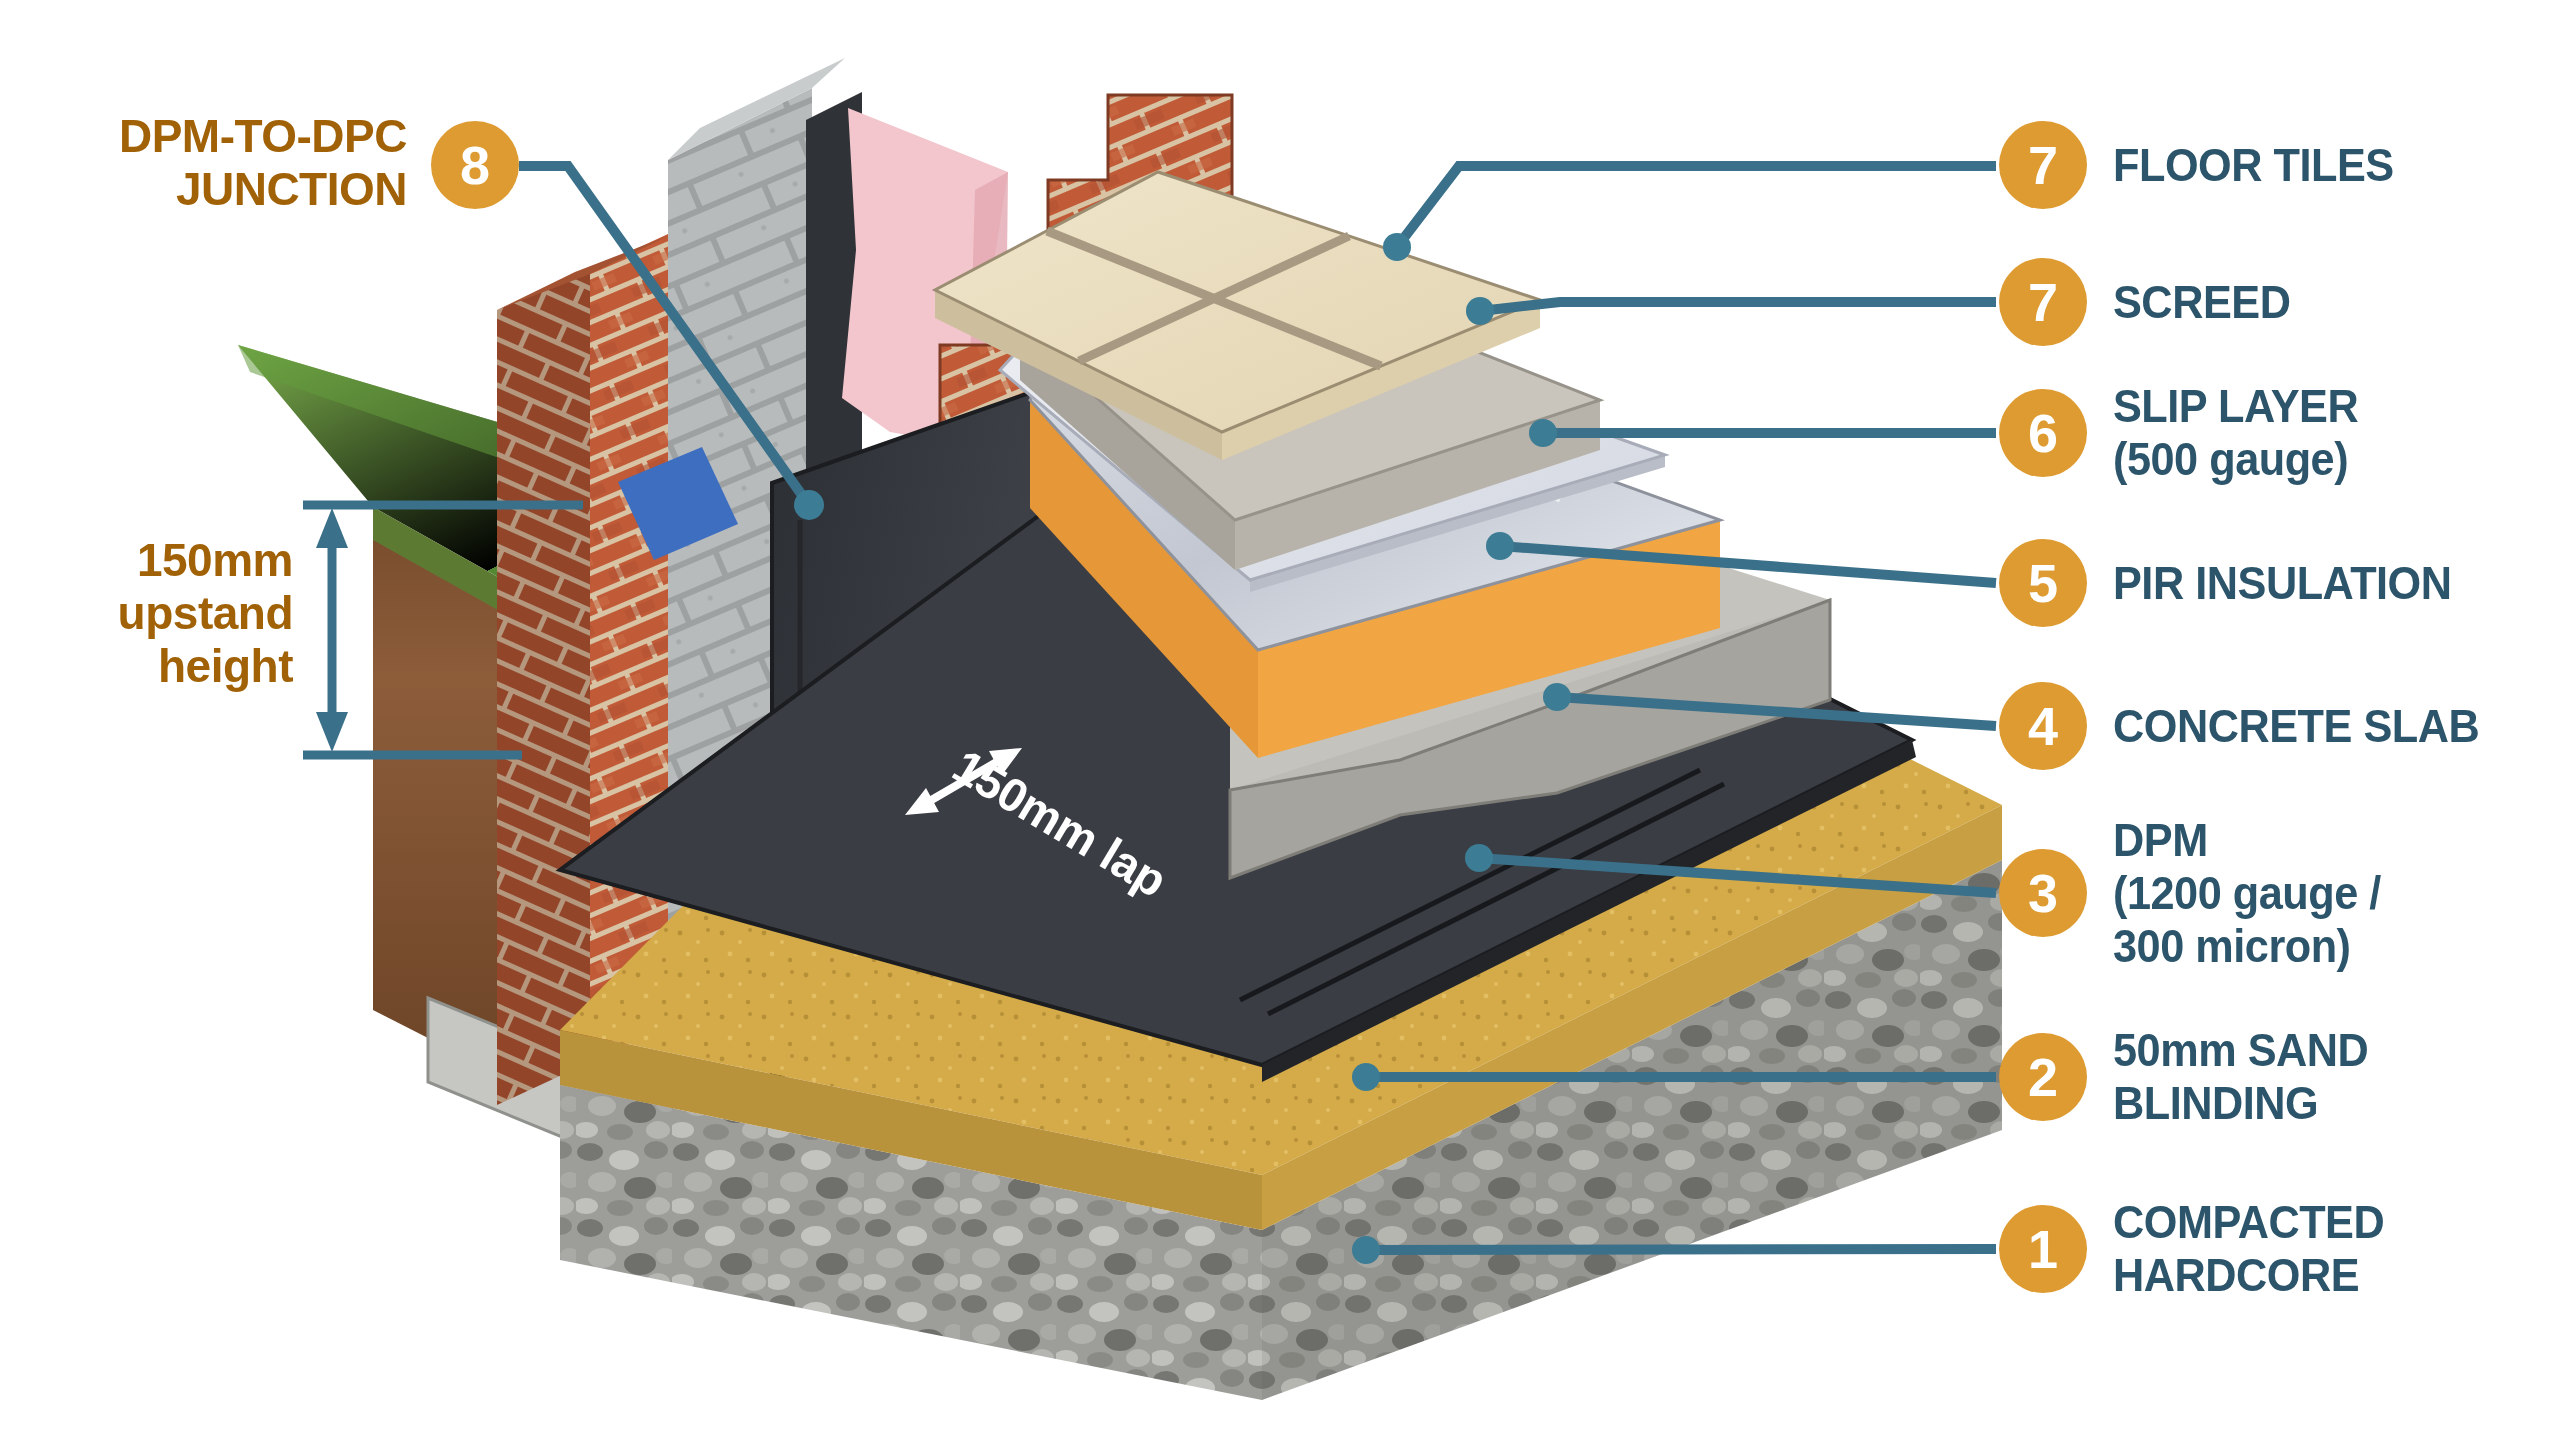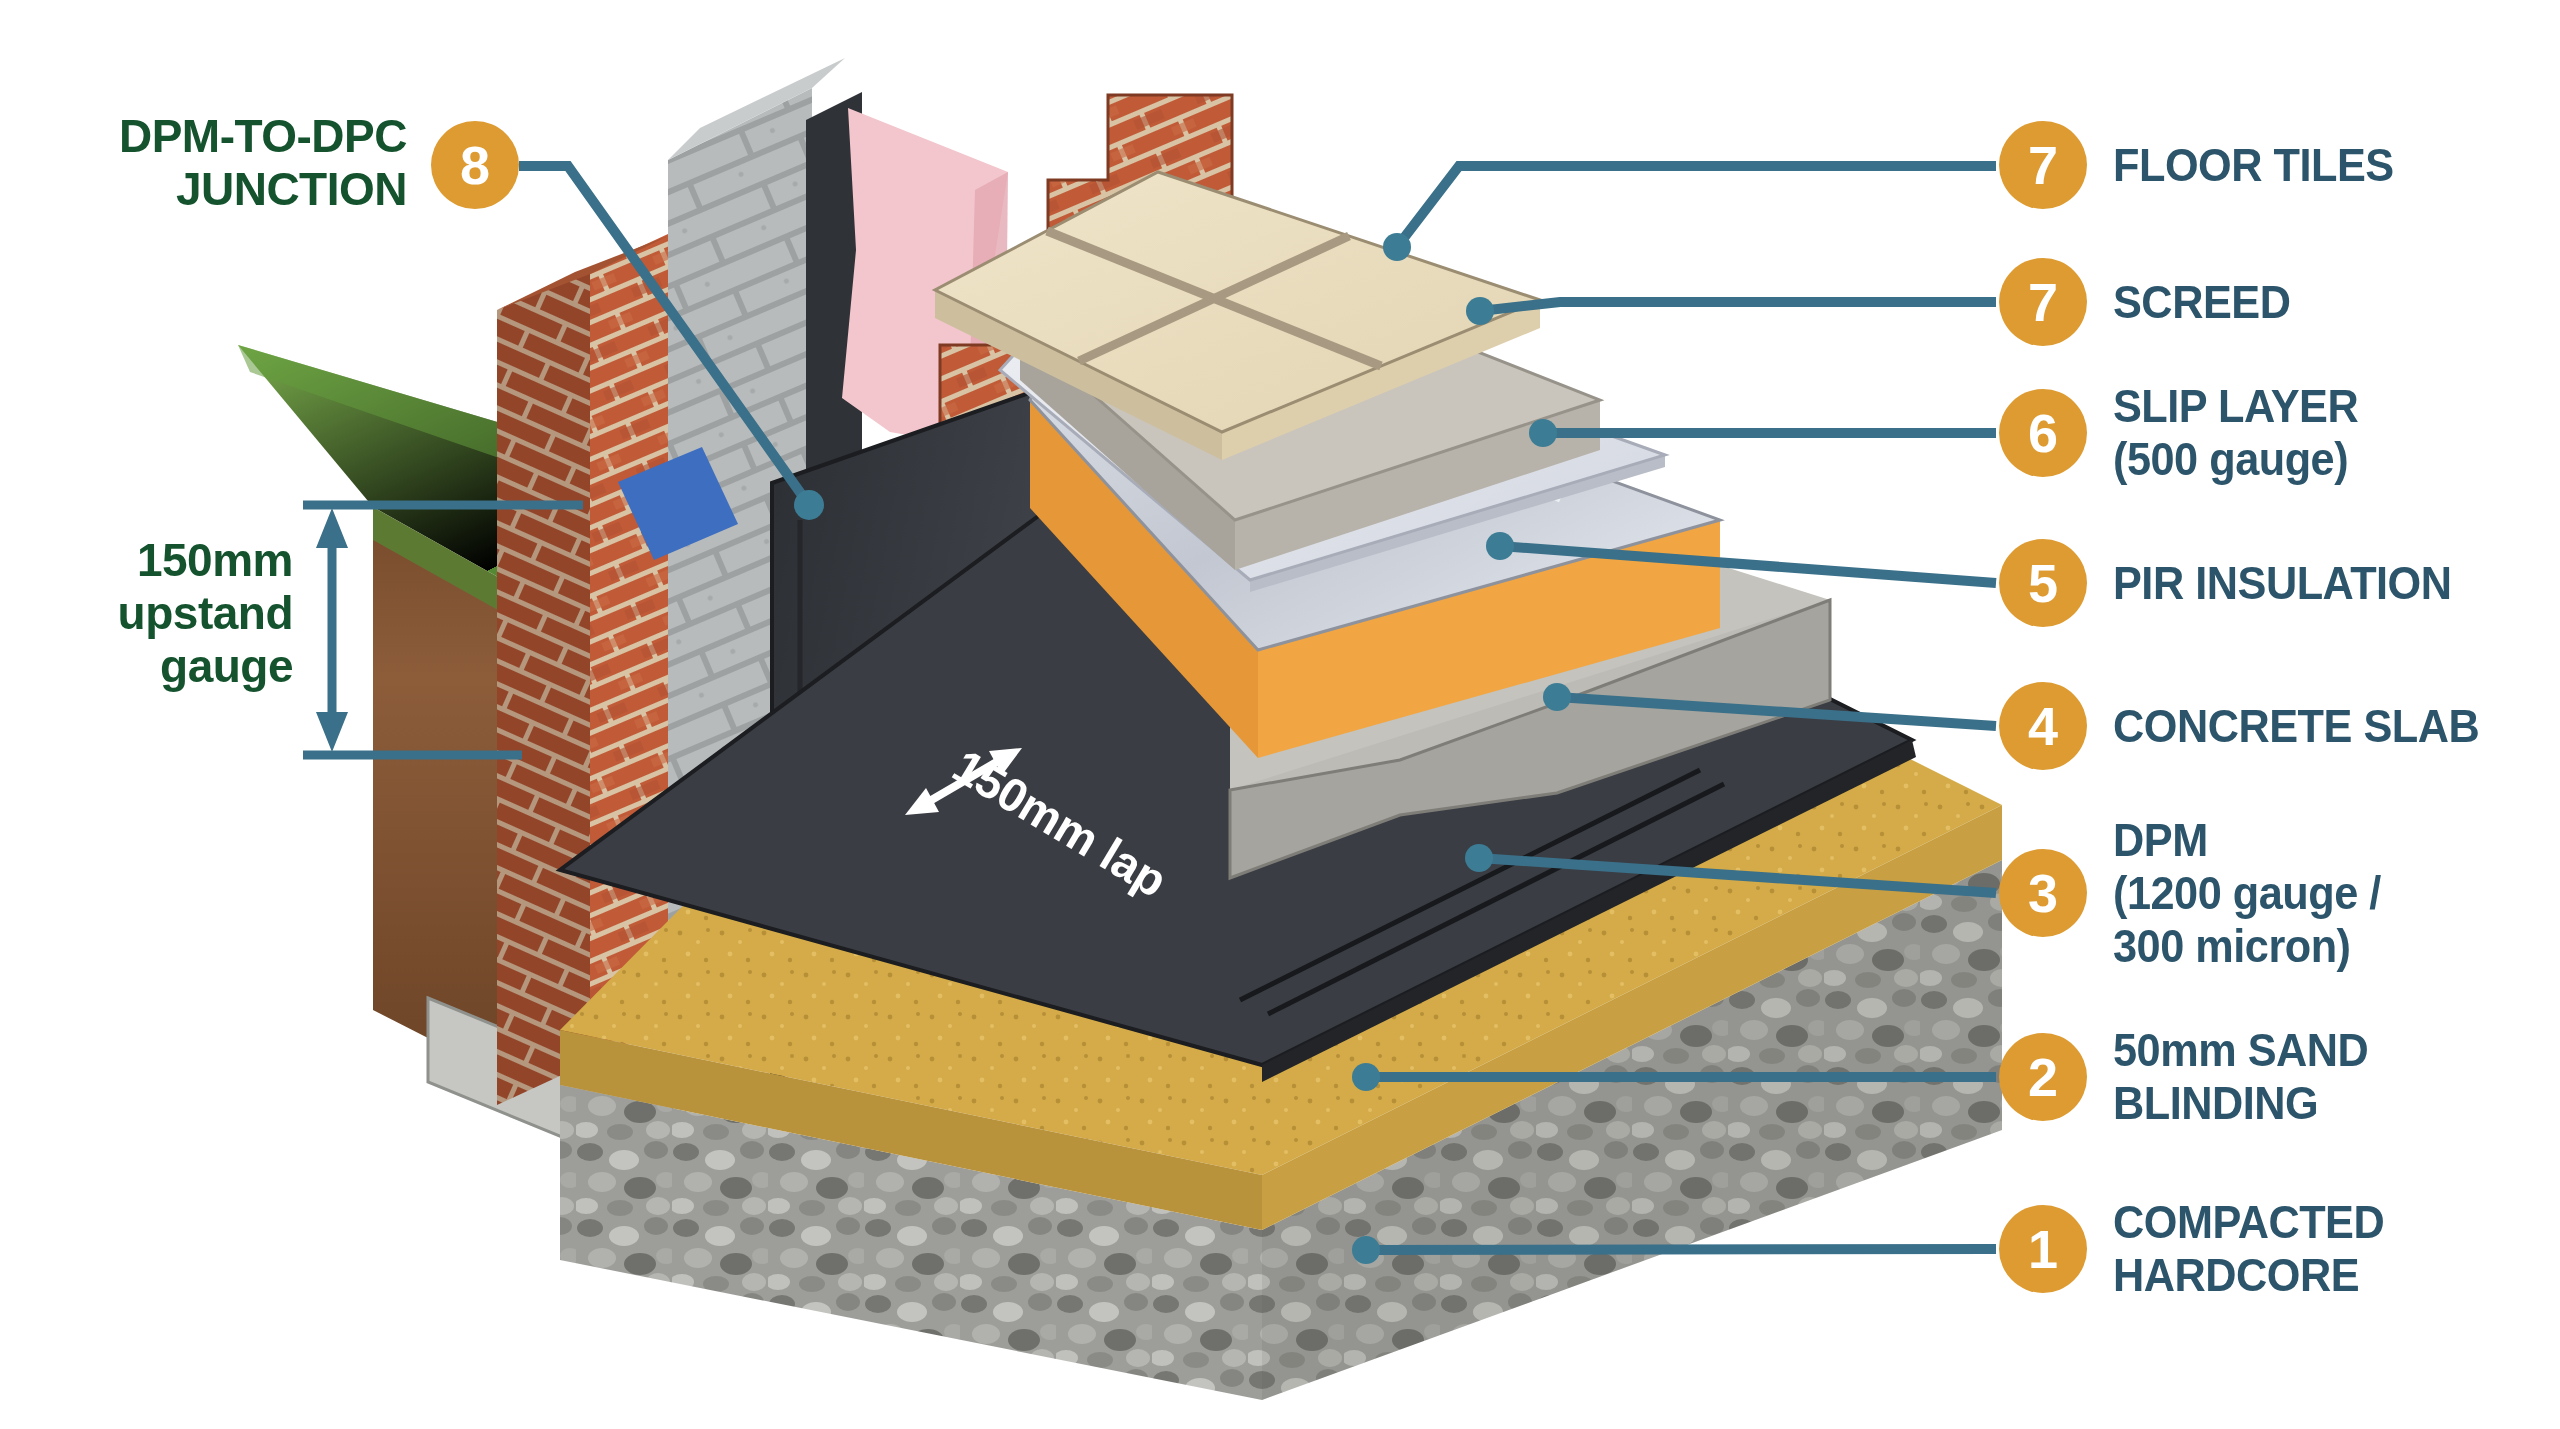"DPM-TO-DPC" .left-label { color: #14532d -> #a16207 }
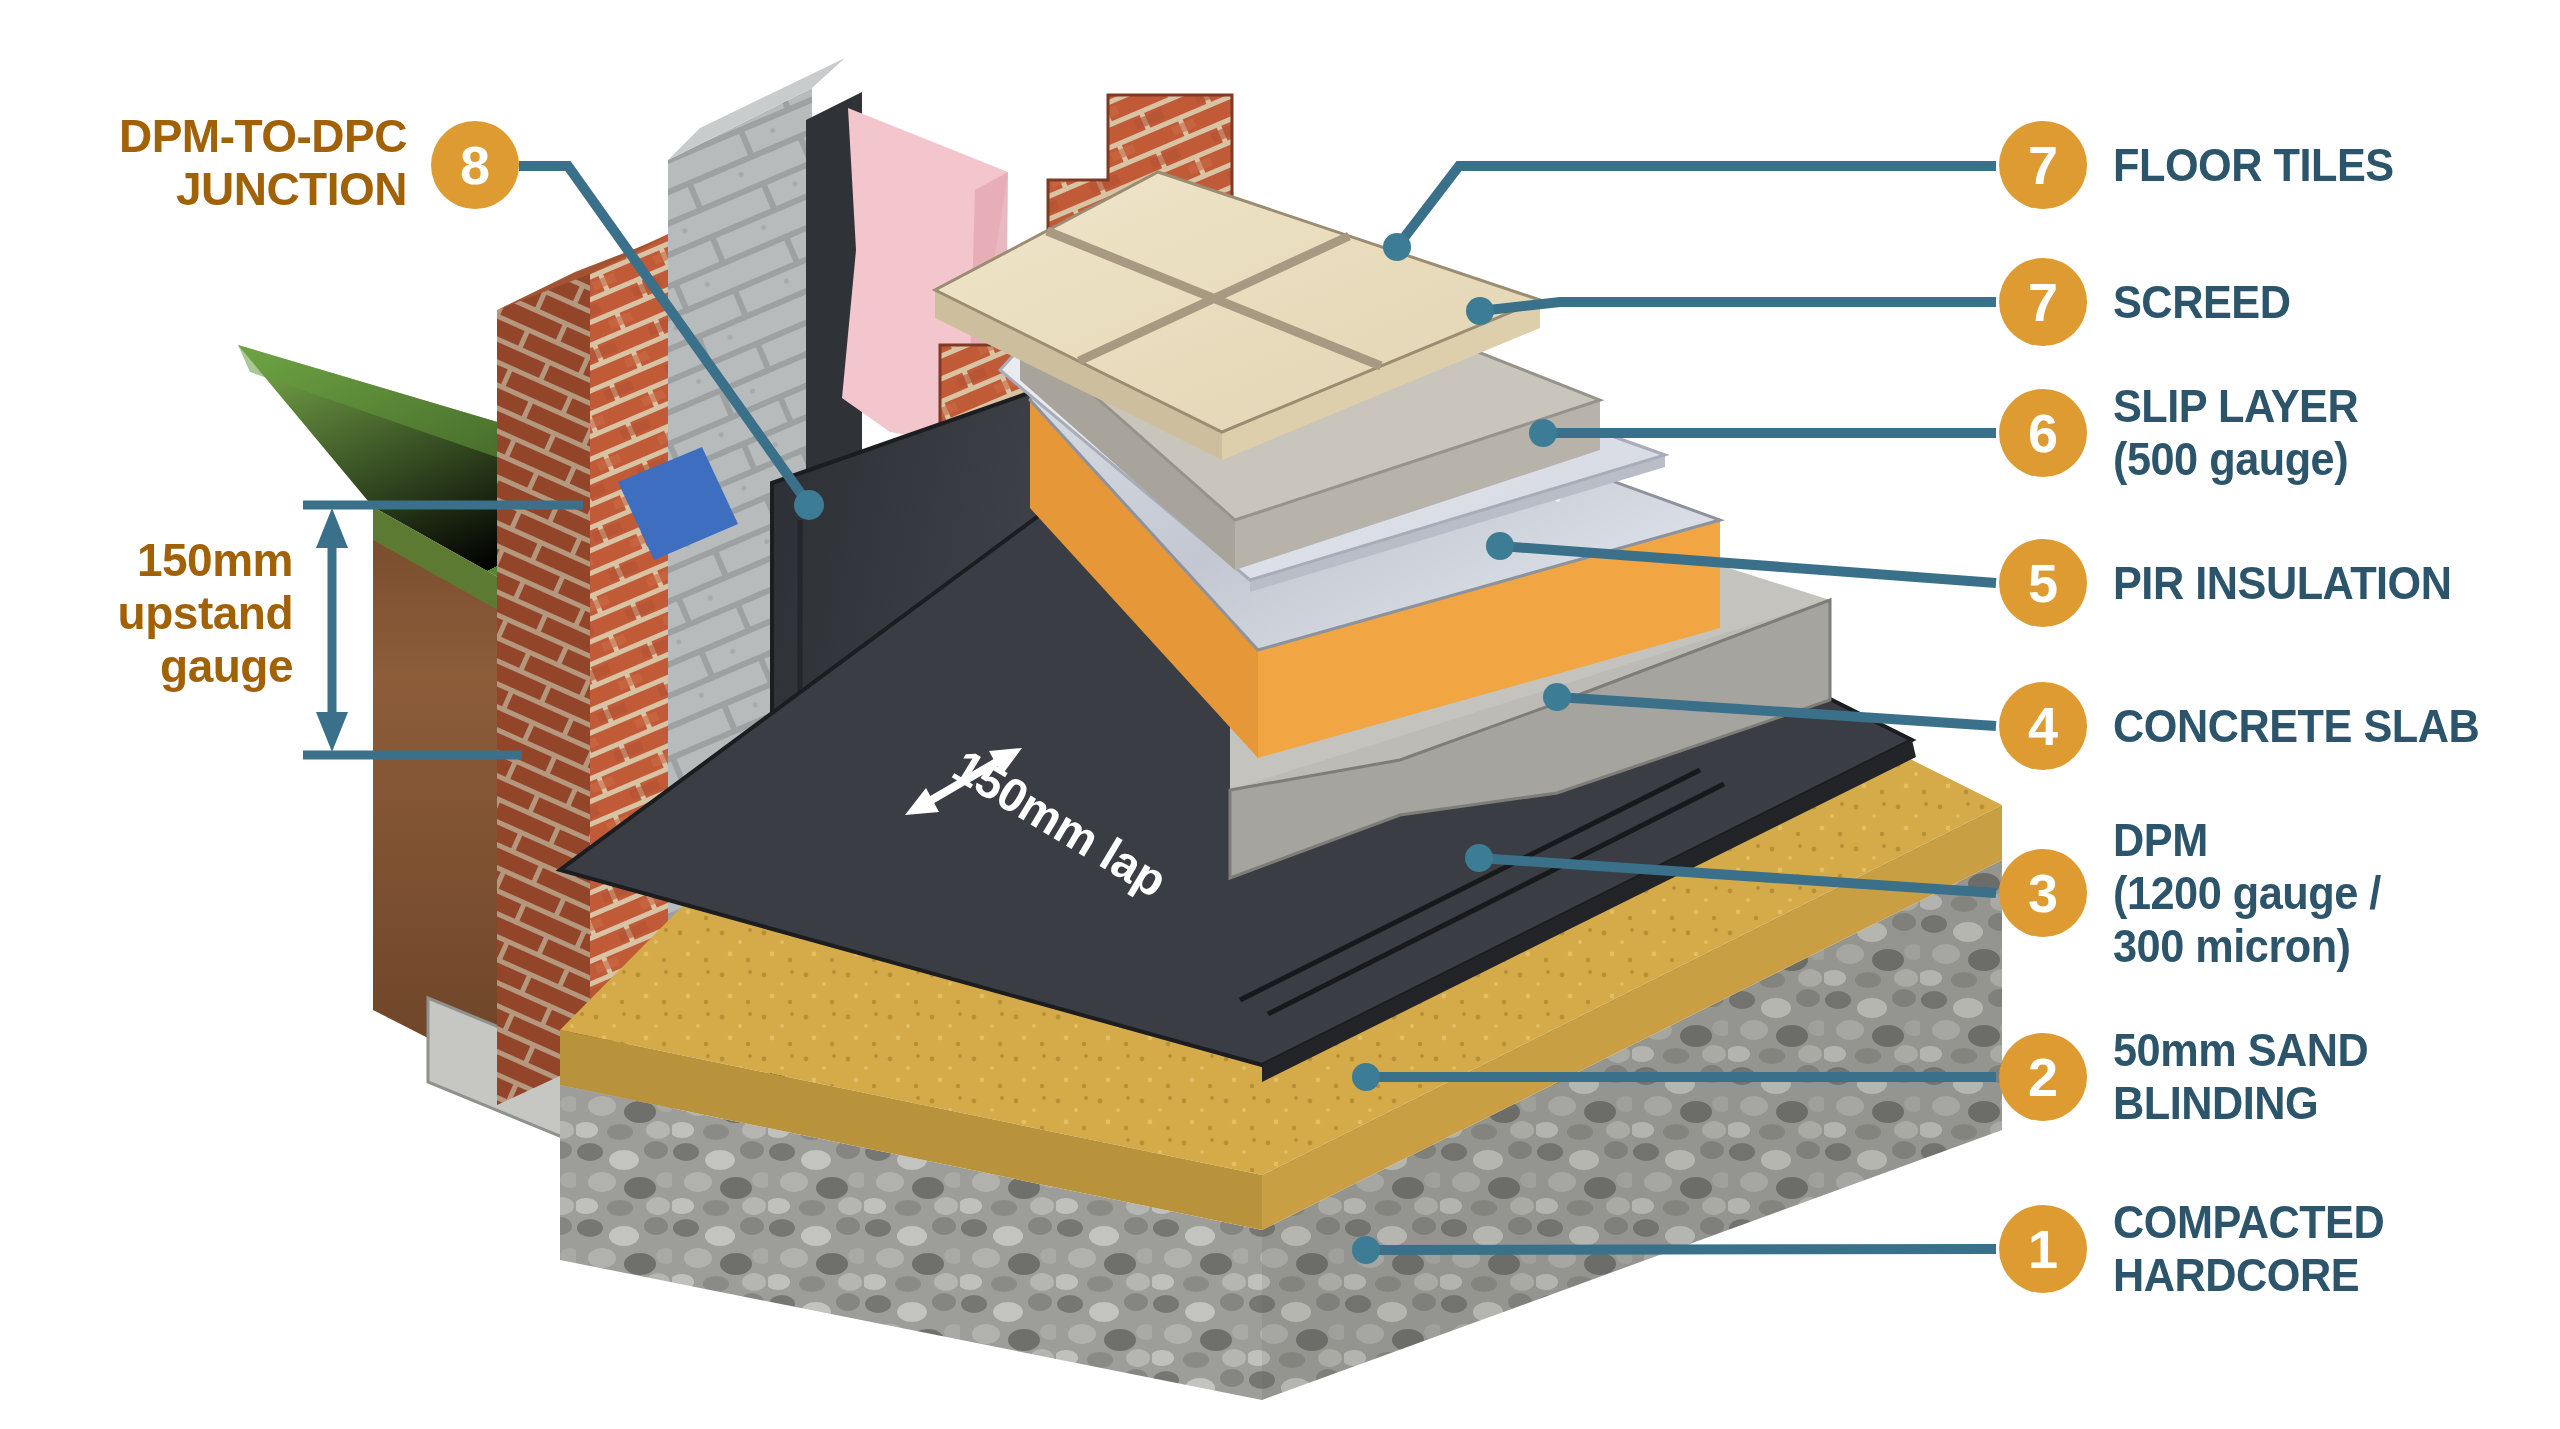"150mm" div.left-label { text: gauge -> height }
